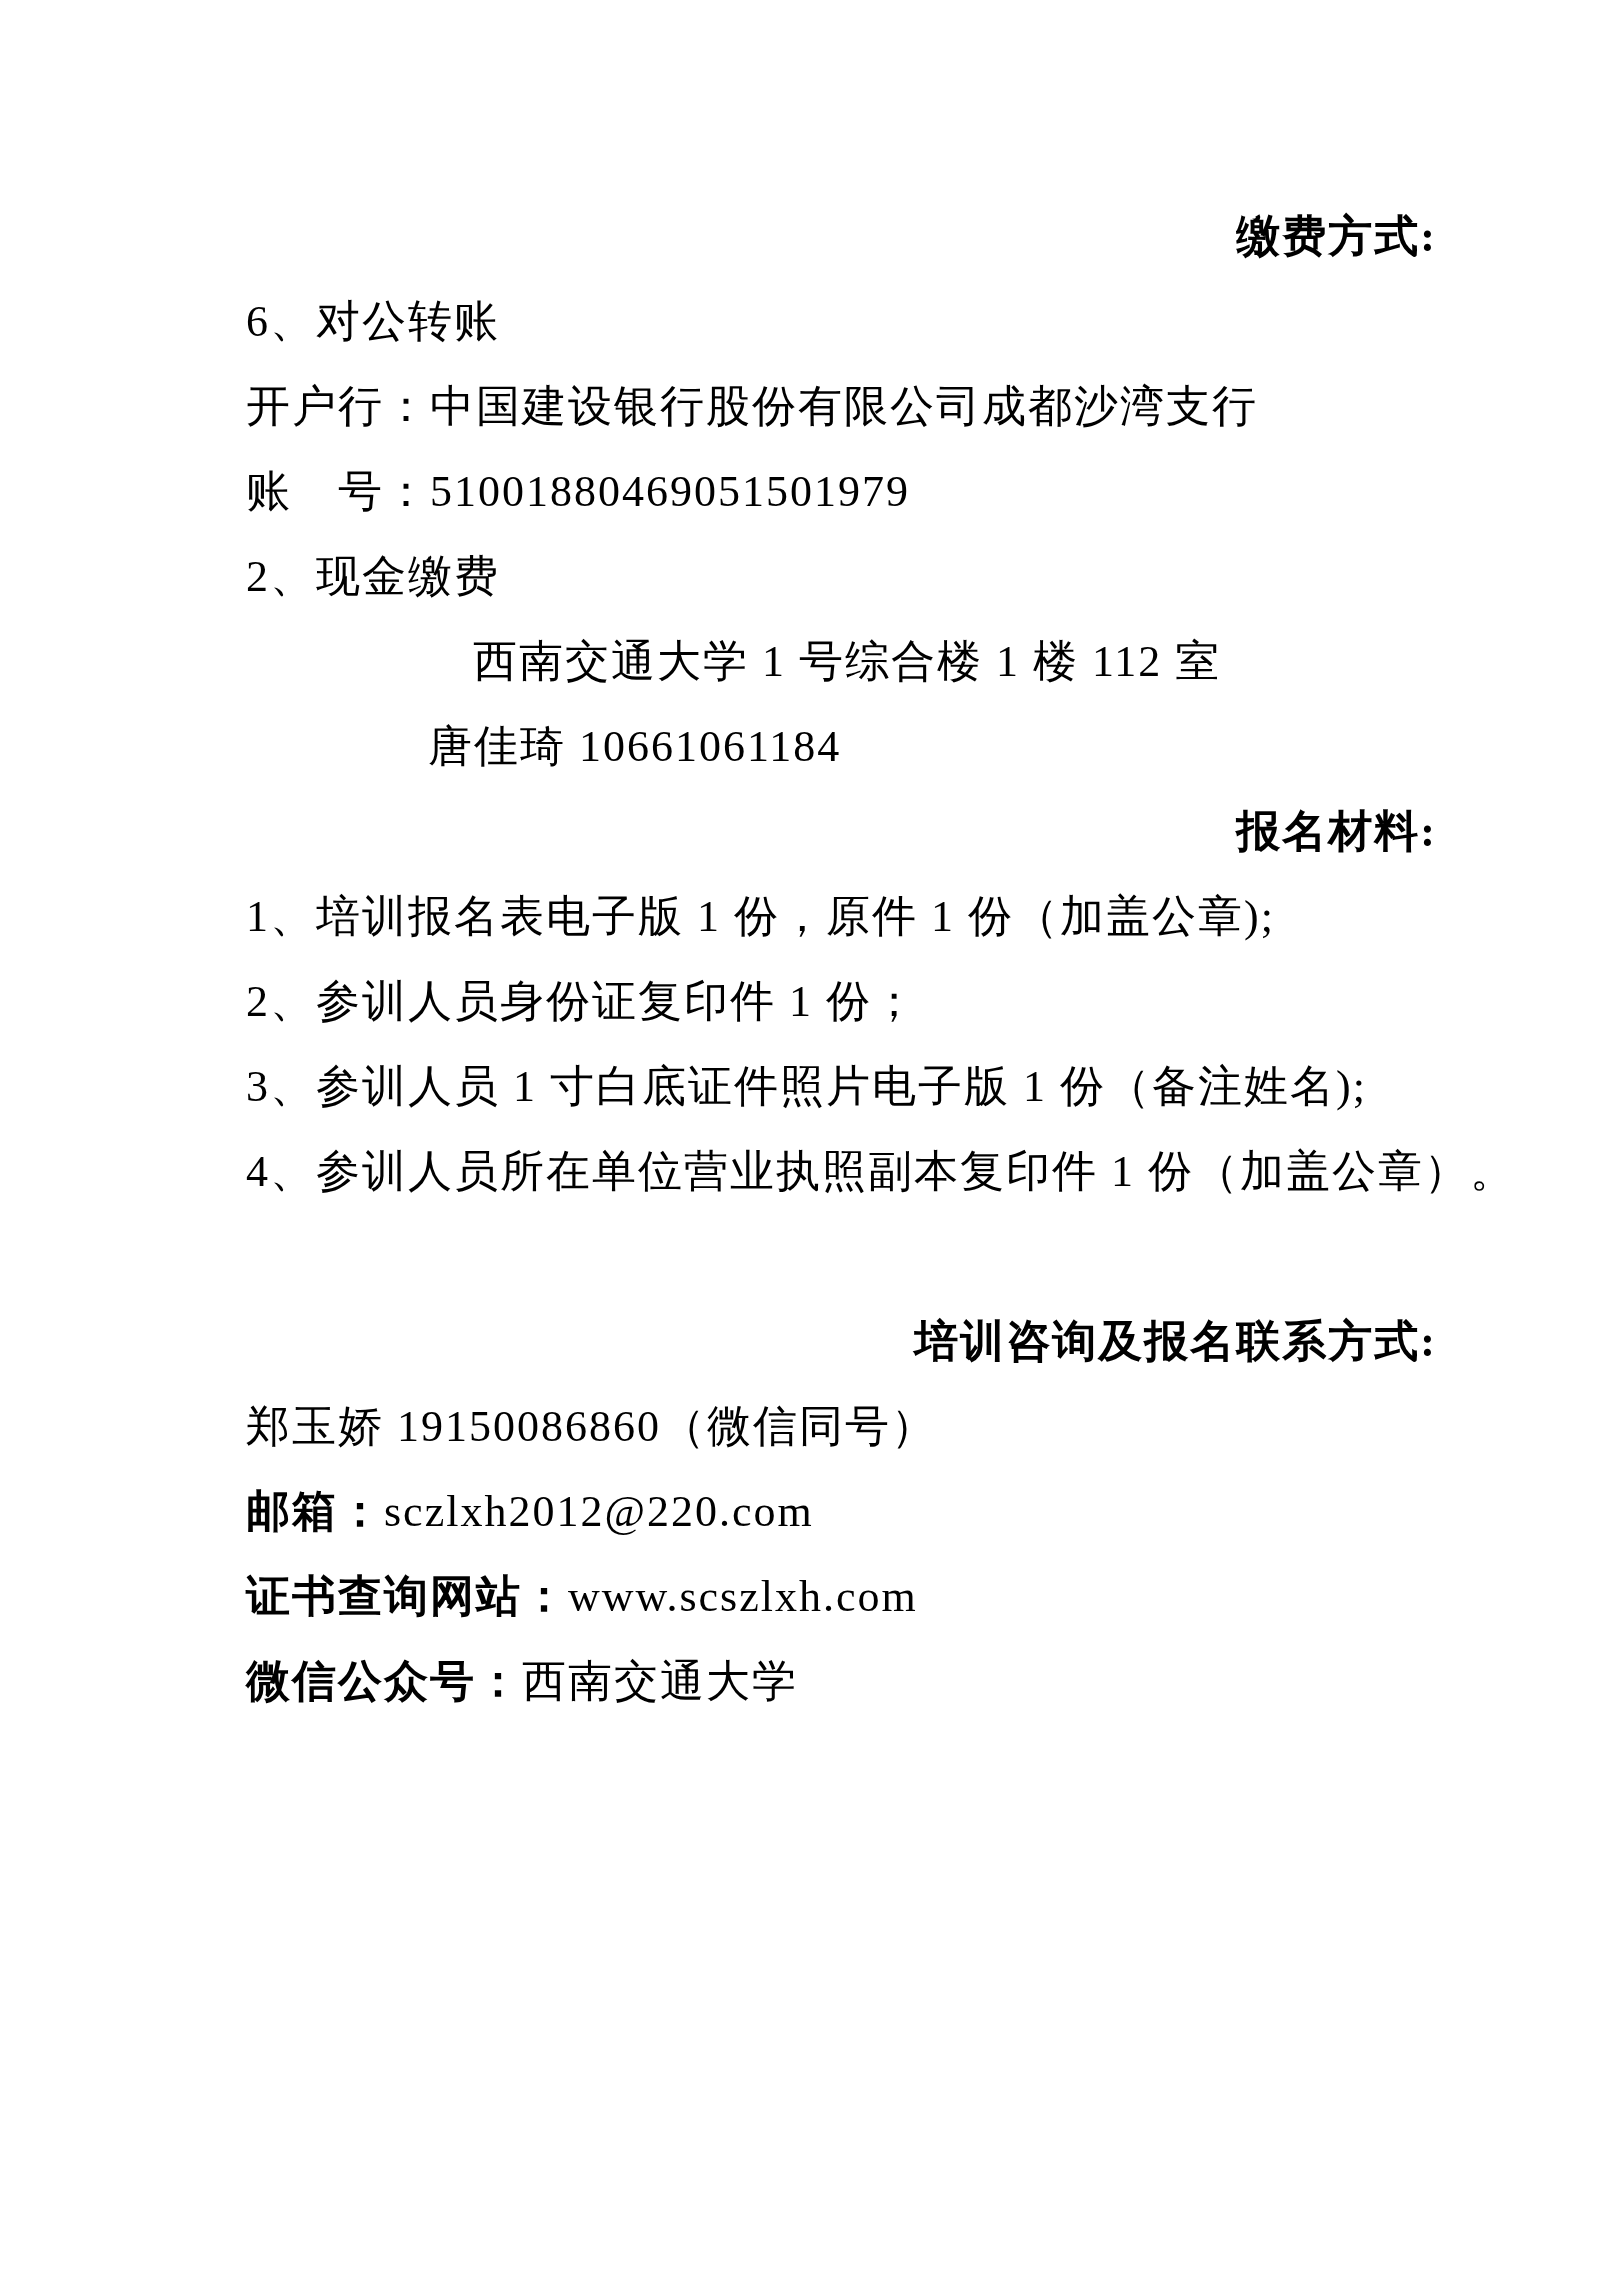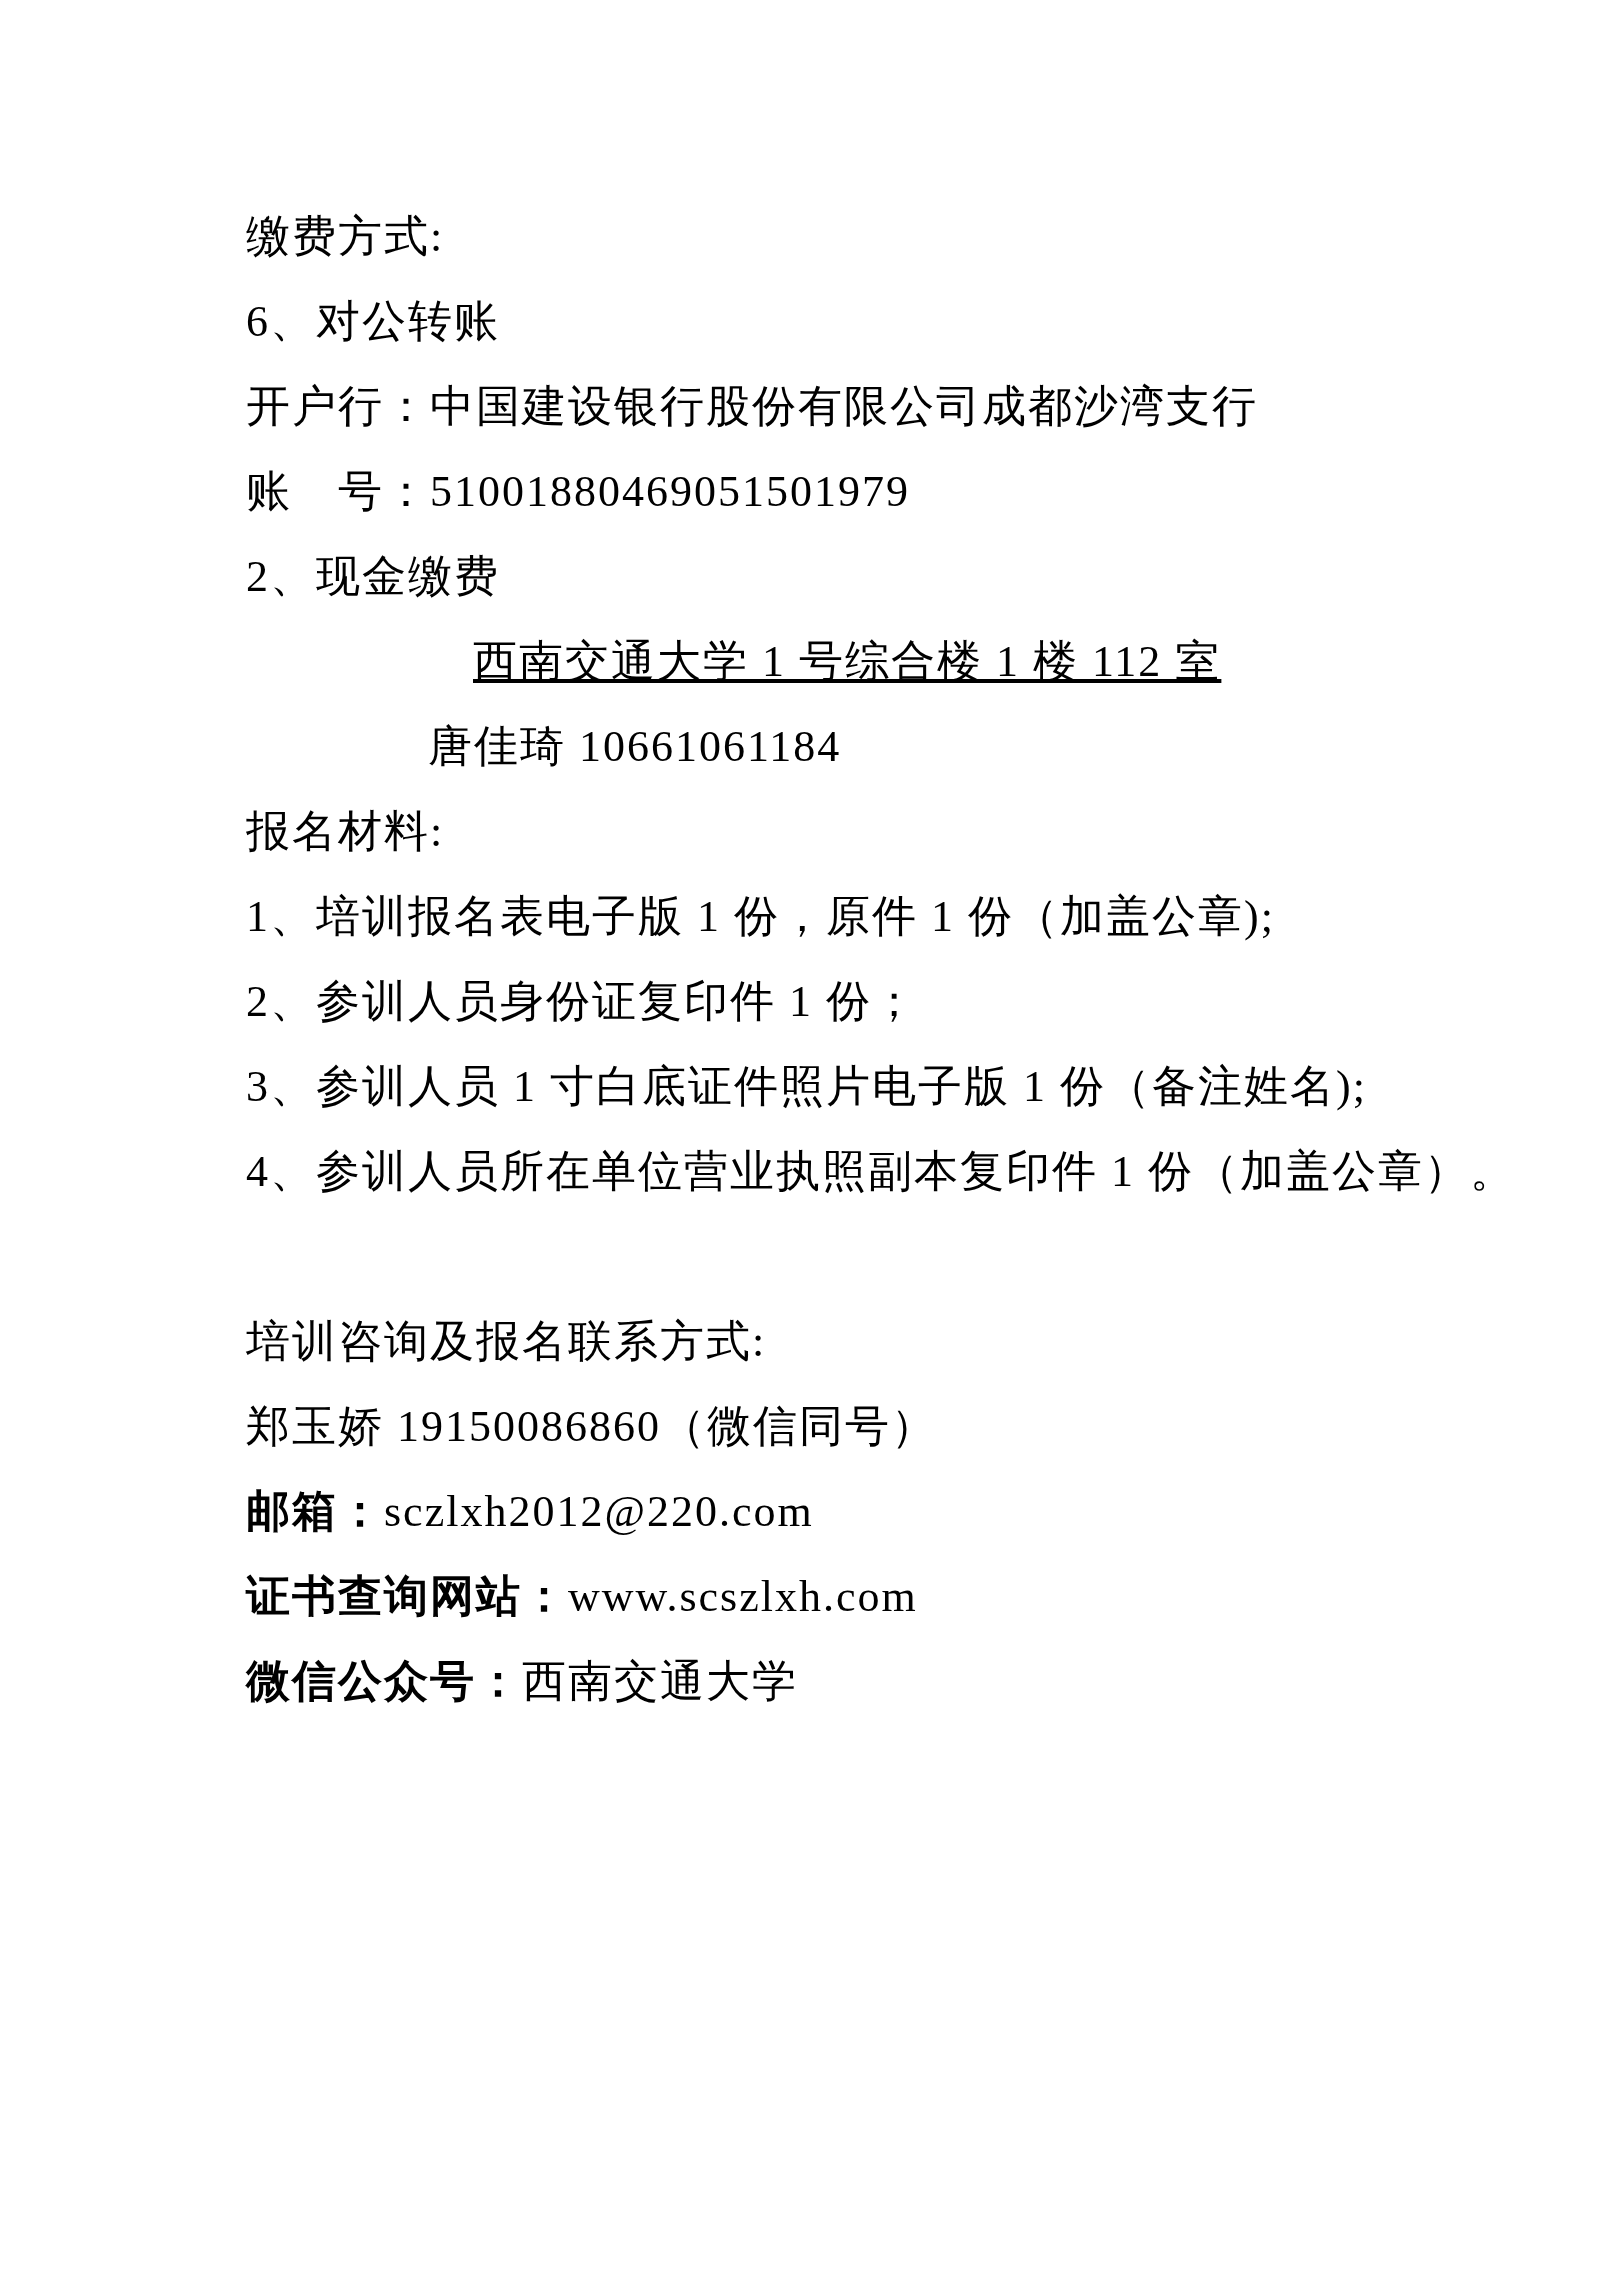"缴费方式:" .b { font-weight: normal -> bold; text-align: none -> right }
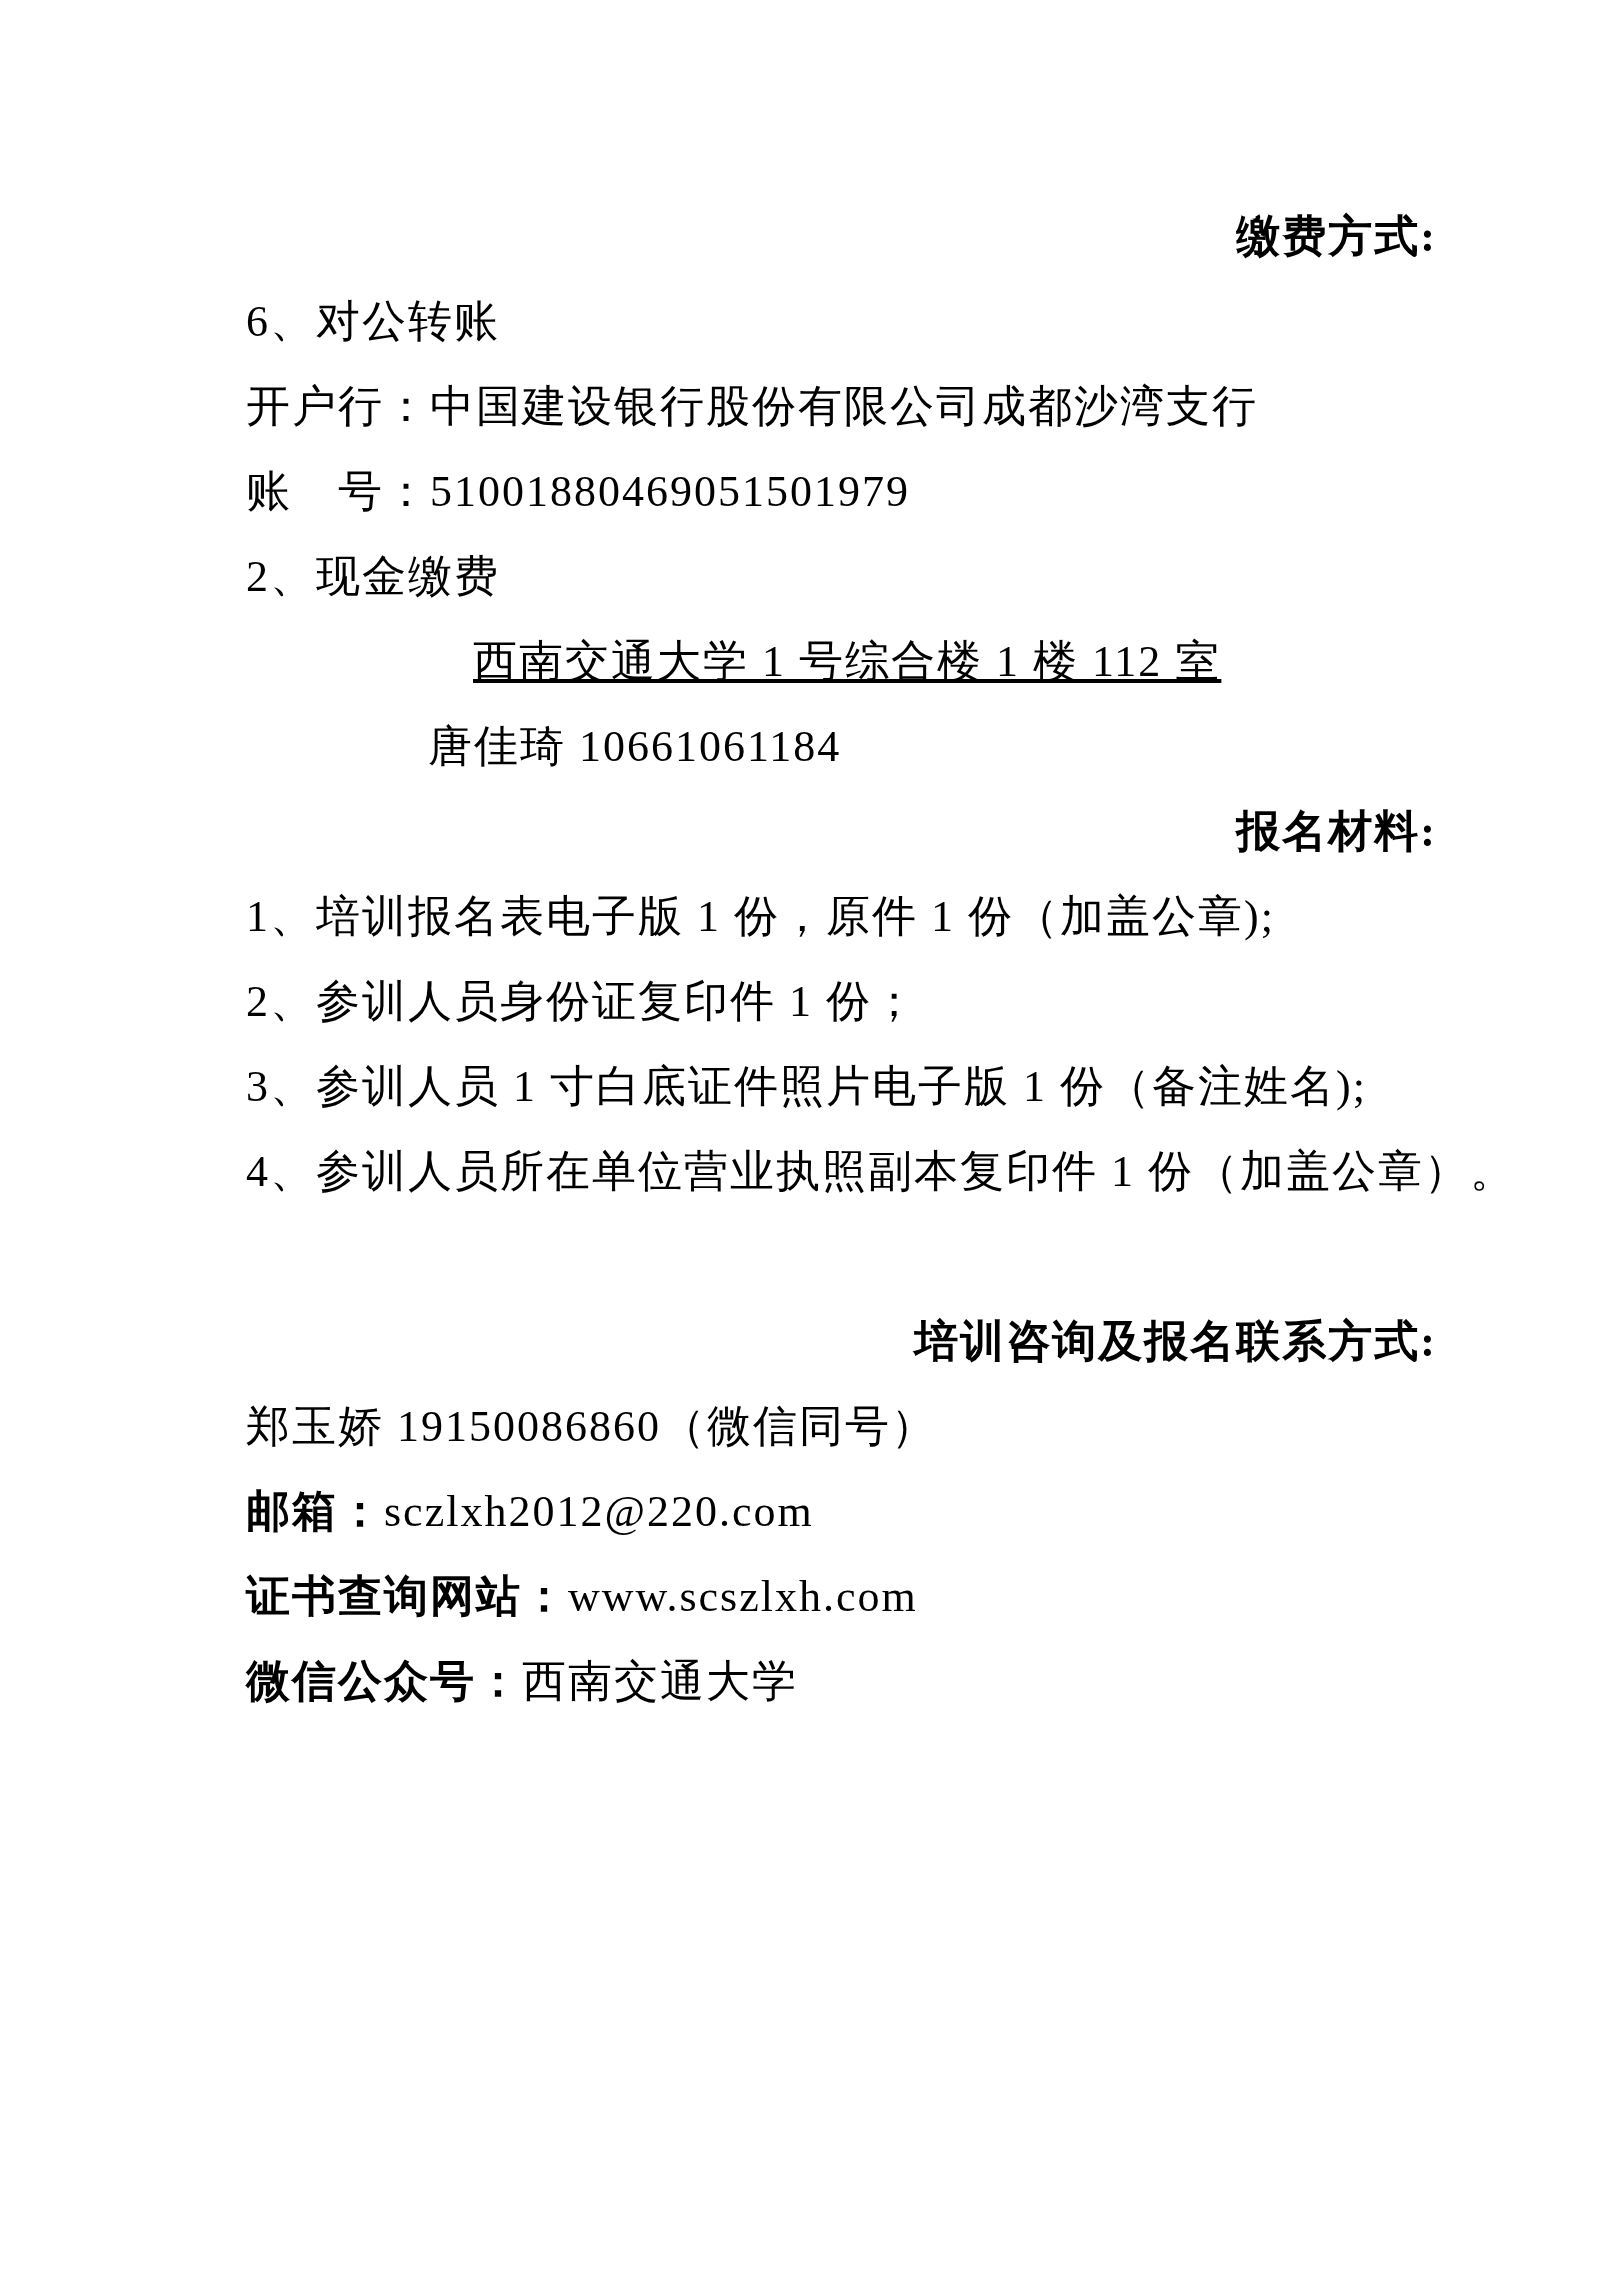"西南交通大学 1 号综合楼 1 楼" .ind5 { text-decoration: underline -> none }
